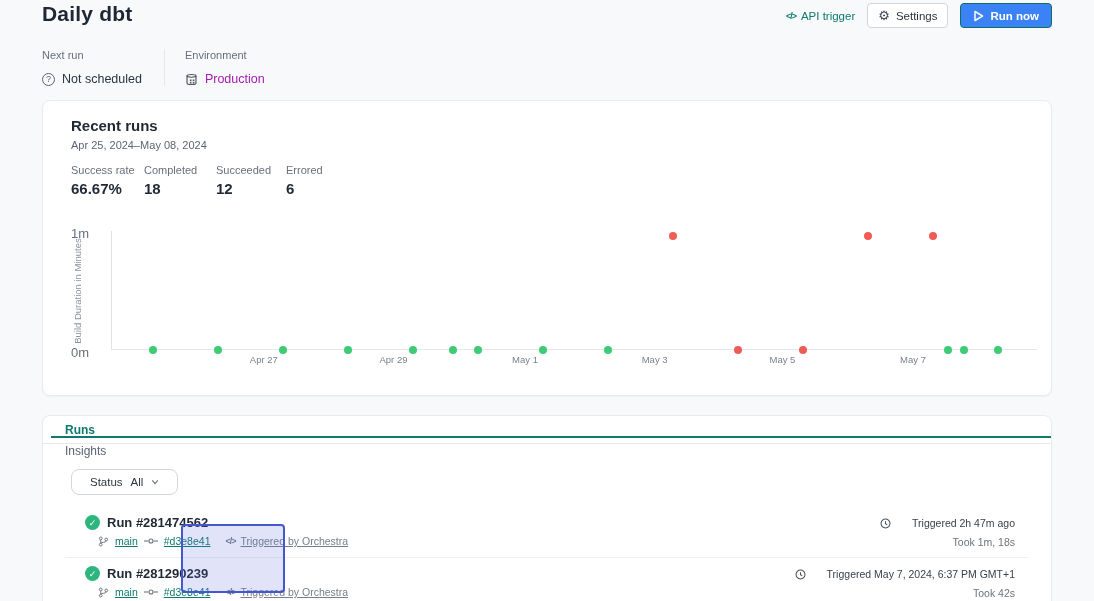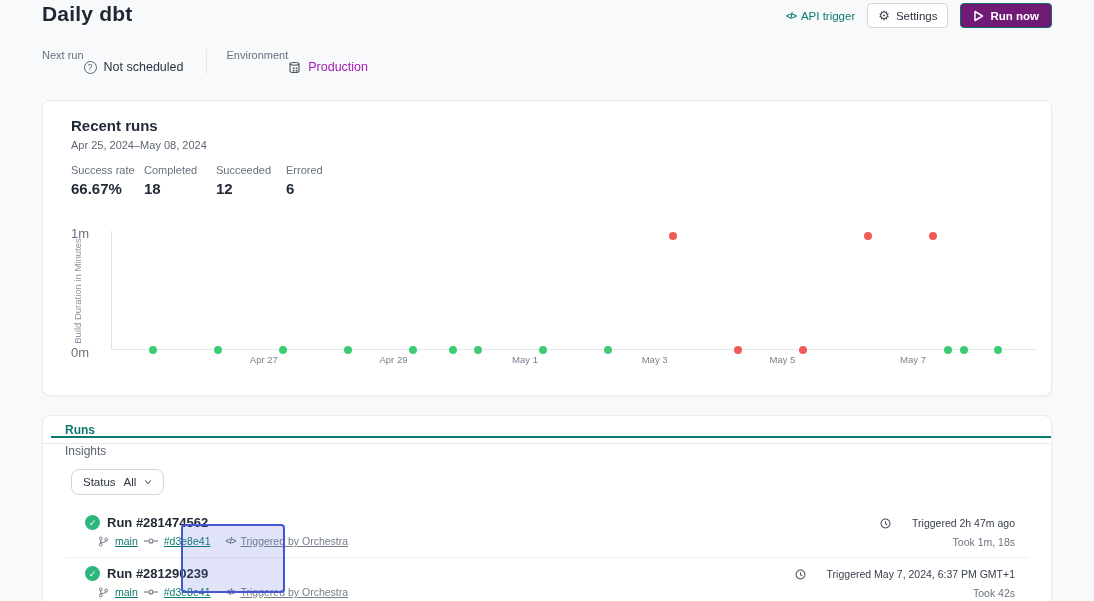"Run now" .btn-run { background: #701a75 -> #3b82f6 }
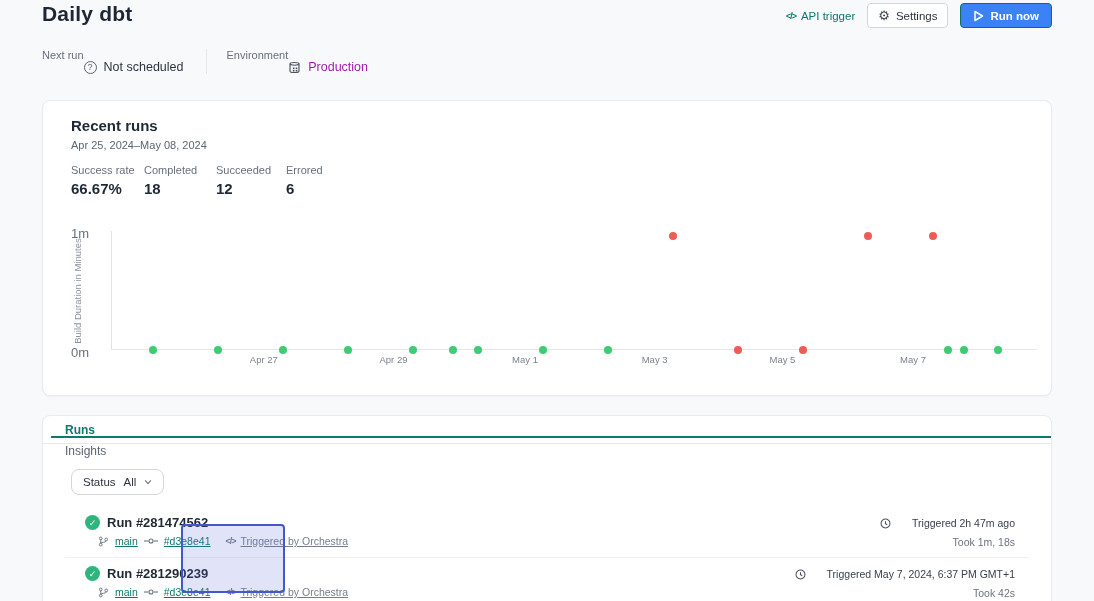"Next run" .meta-col { flex-direction: row -> column }
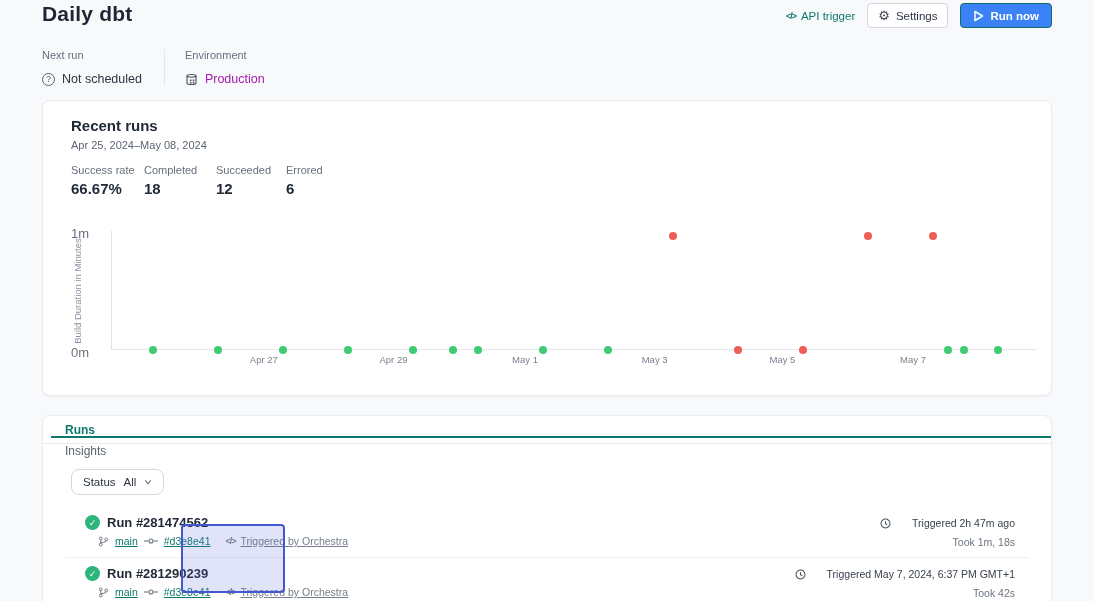"Status" .filter-pill { padding: 0 11px -> 0 18px }
